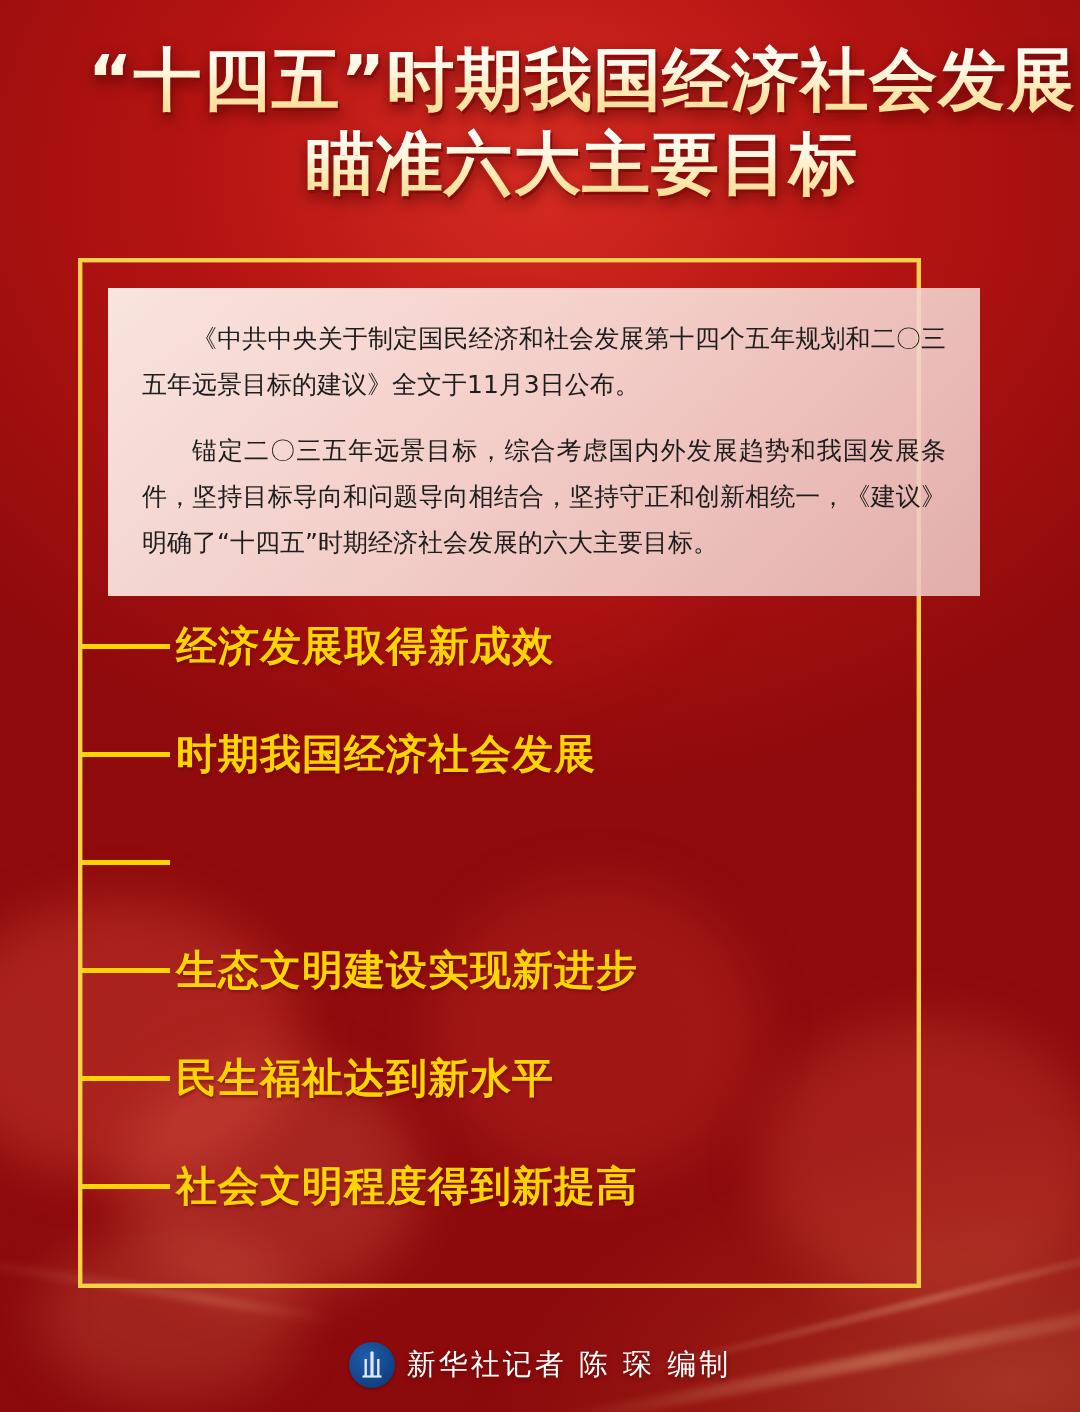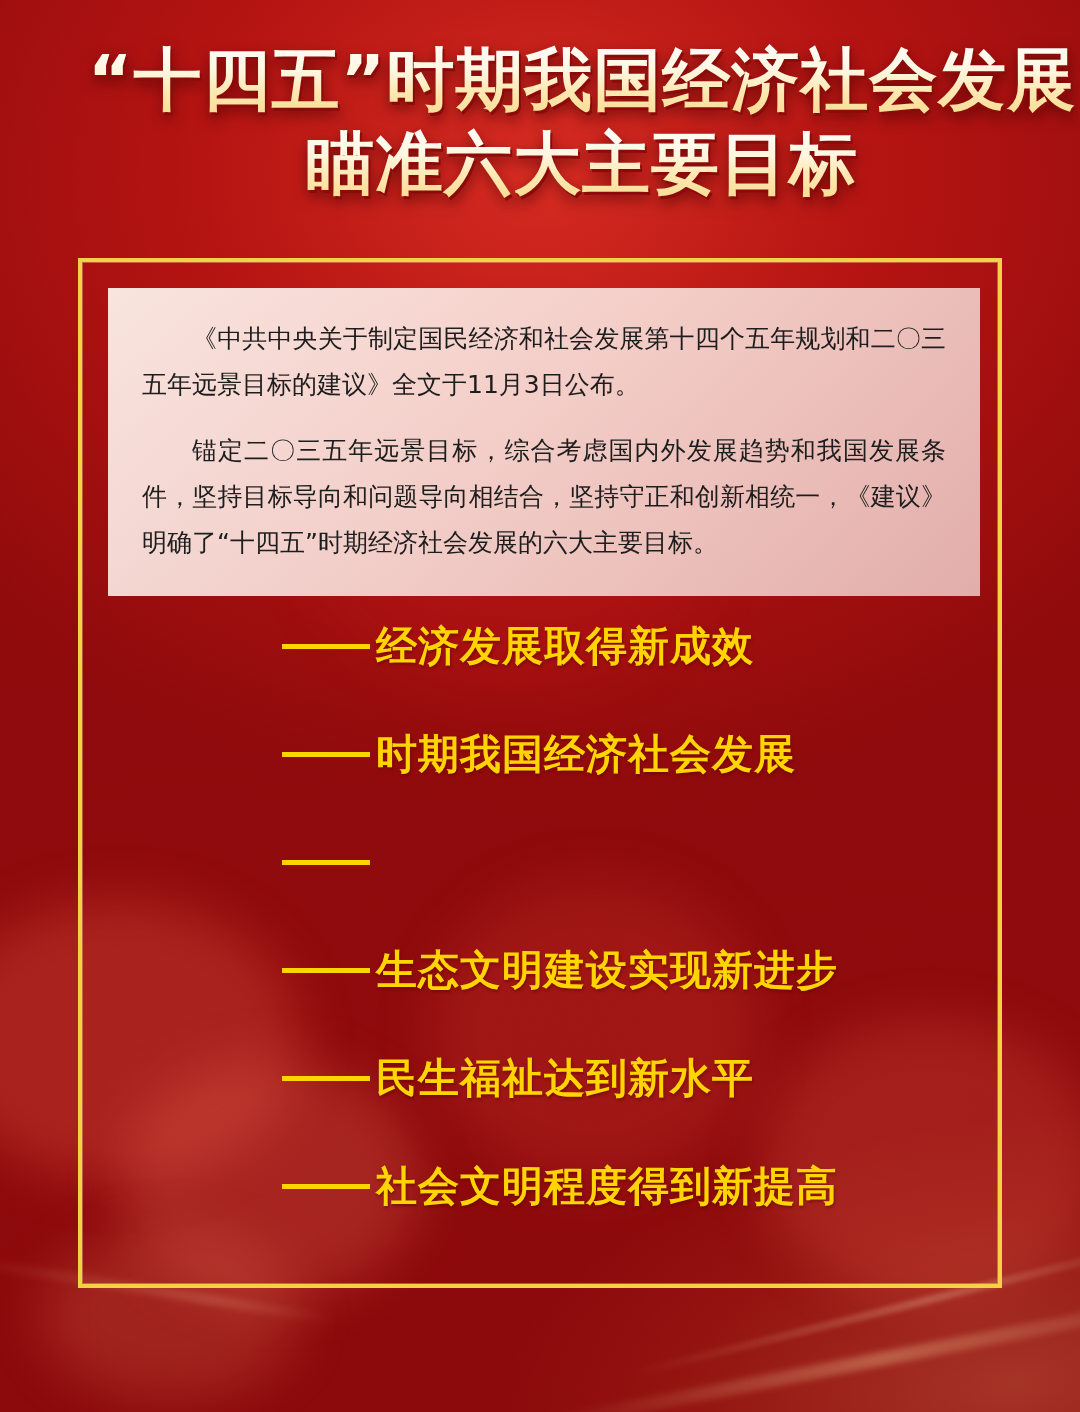"《中共中央关于制定国民经济和社会发展第十四个五年规划和二〇三五年远景目标的建议》" .board { width: 924px -> 843px }
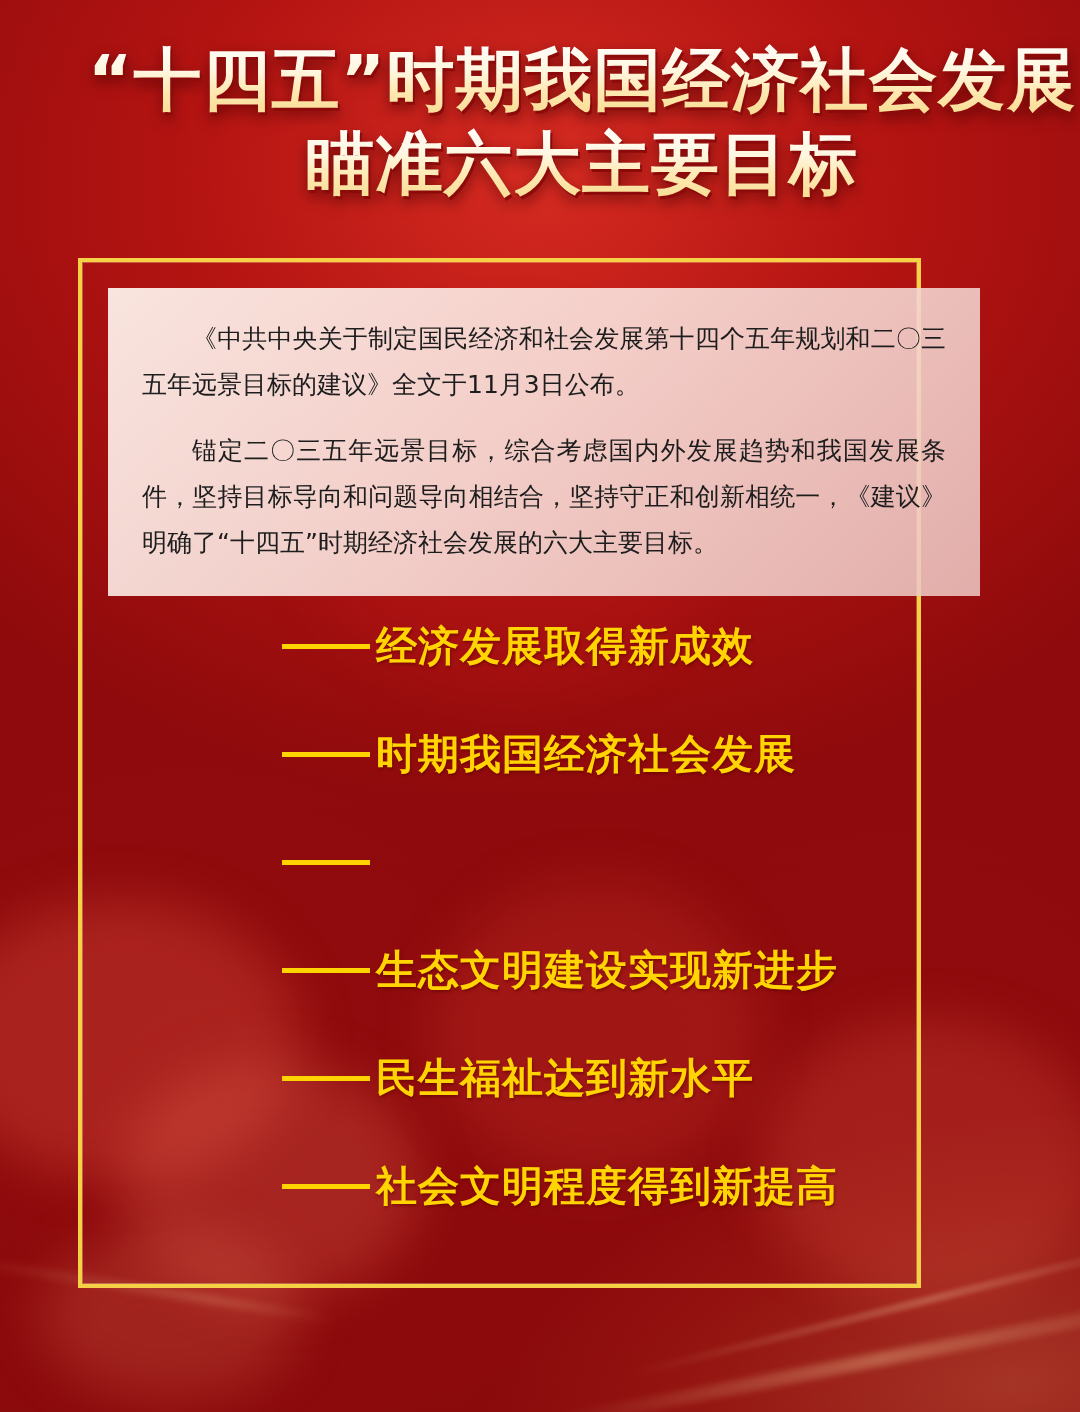"经济发展取得新成效" .goal-item { padding-left: 200px -> none }
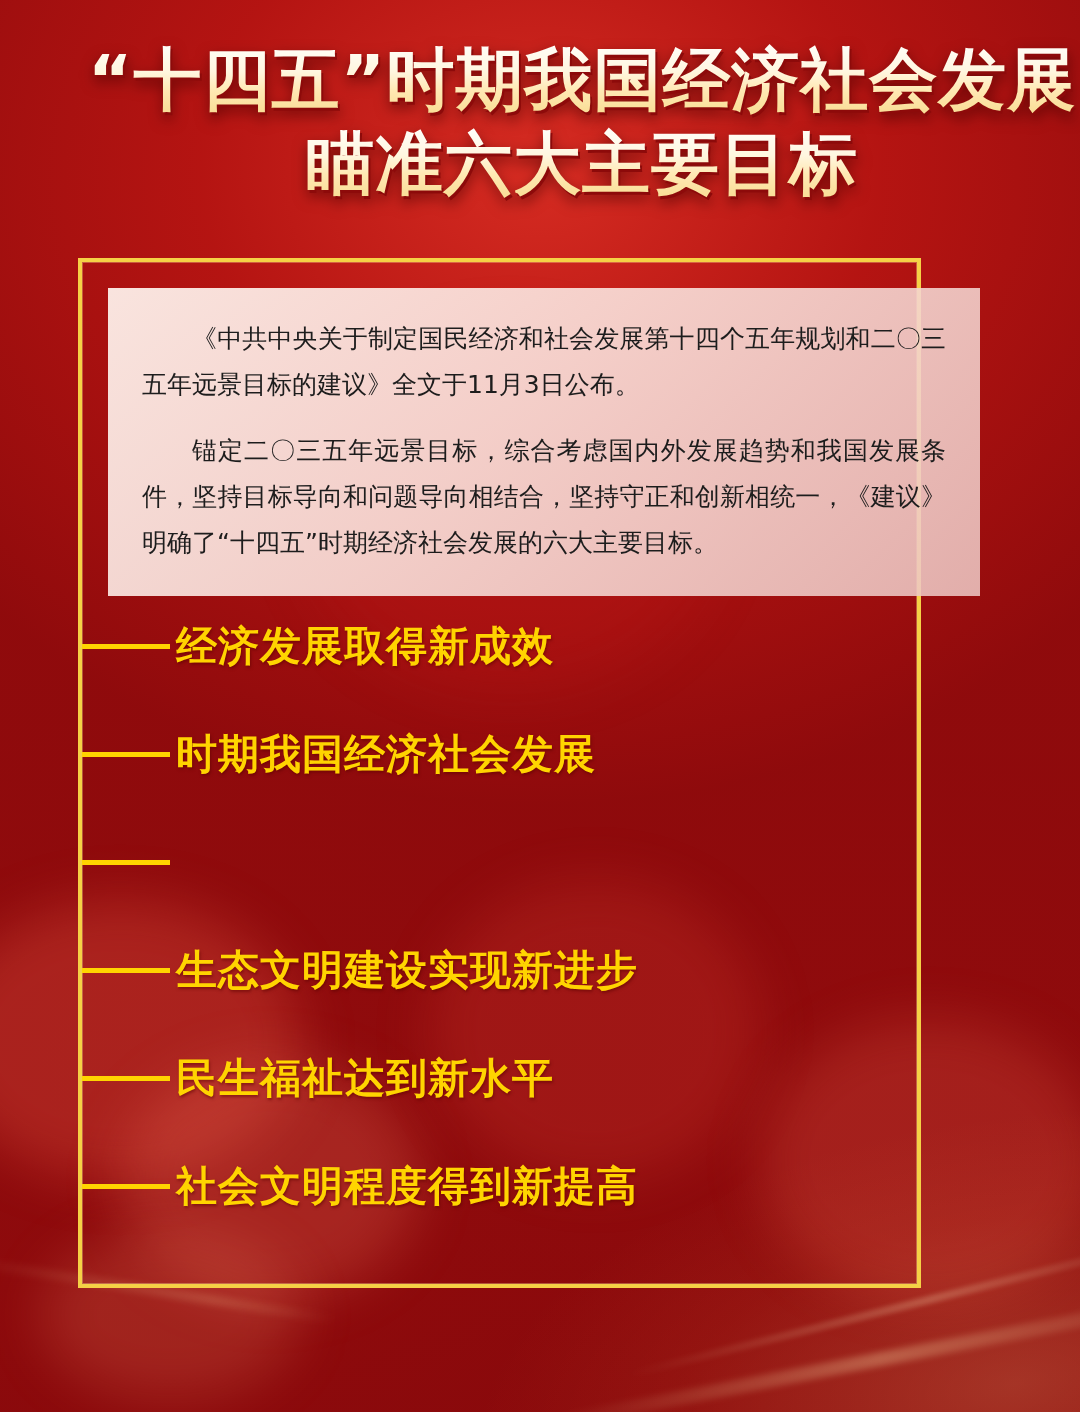"新华社记者 陈 琛 编制" div.footer { html: none -> <div> <span> <svg> <rect></rect> <rect></rect> <rect></rect> <rect></rect> <circle></circle> </svg> </span> <span>新华社记者 陈 琛 编制</span> </div> }
